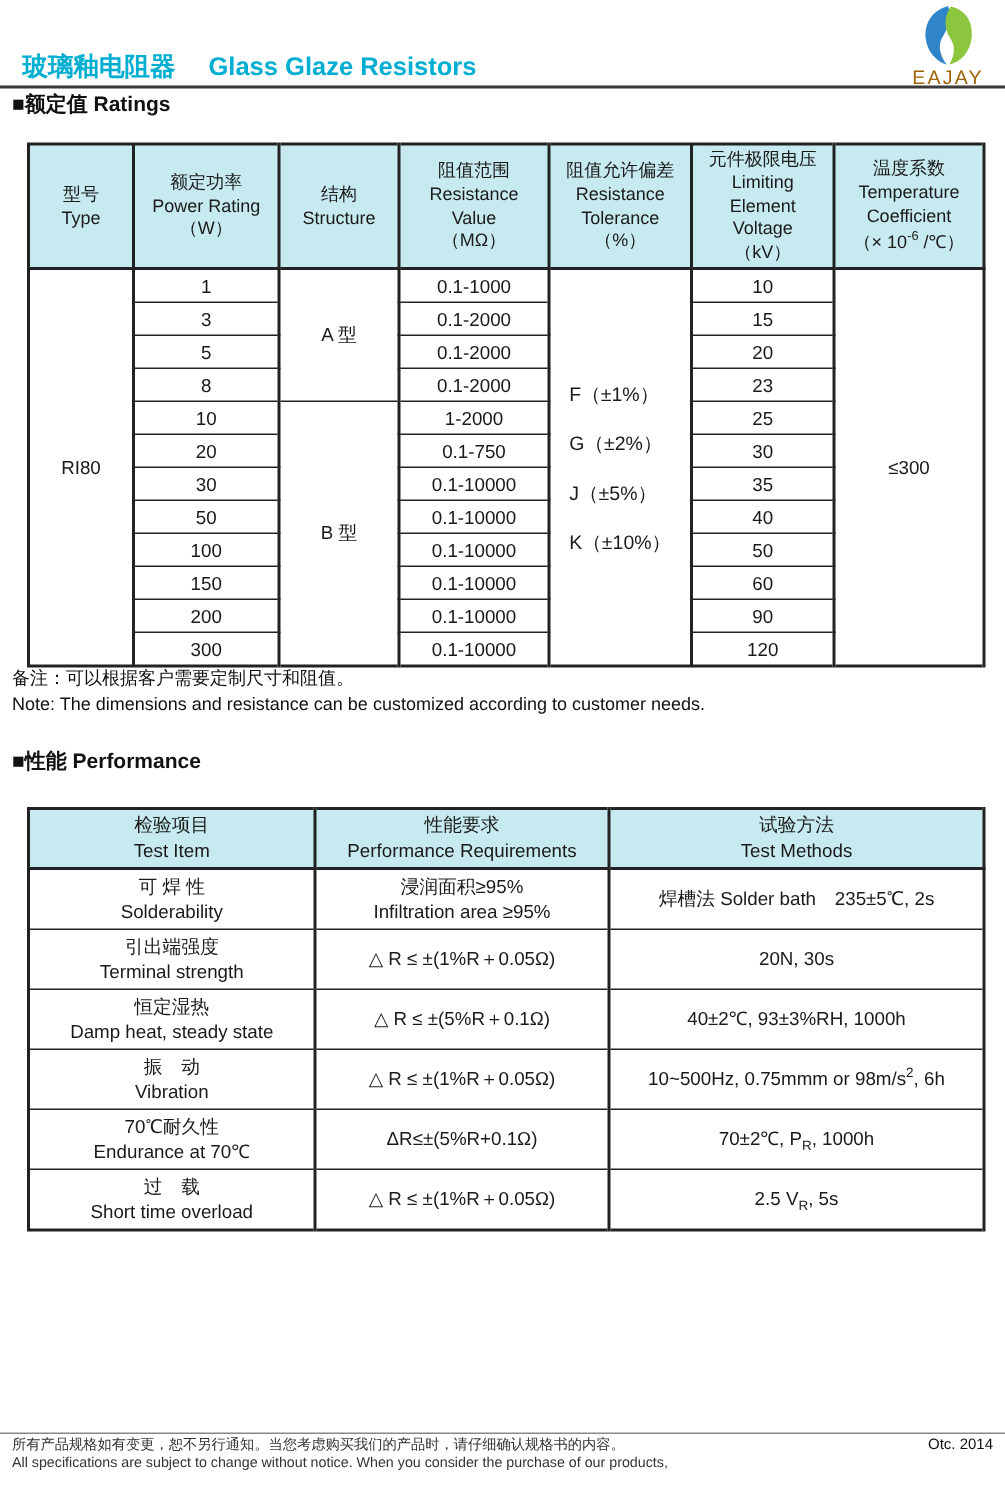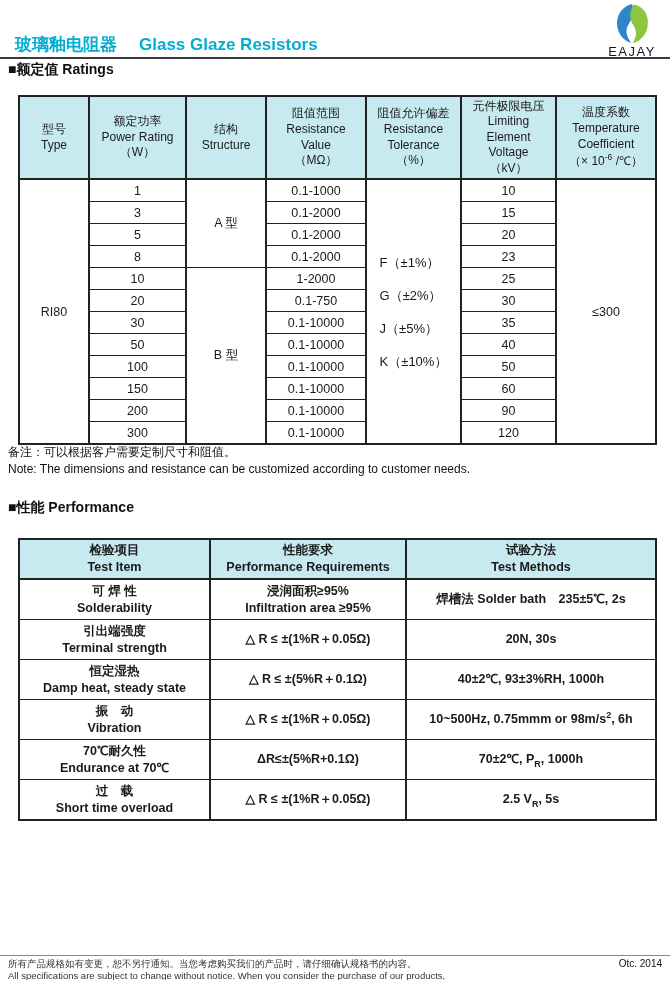"EAJAY" .logo-text { color: #0f172a -> #a16207 }
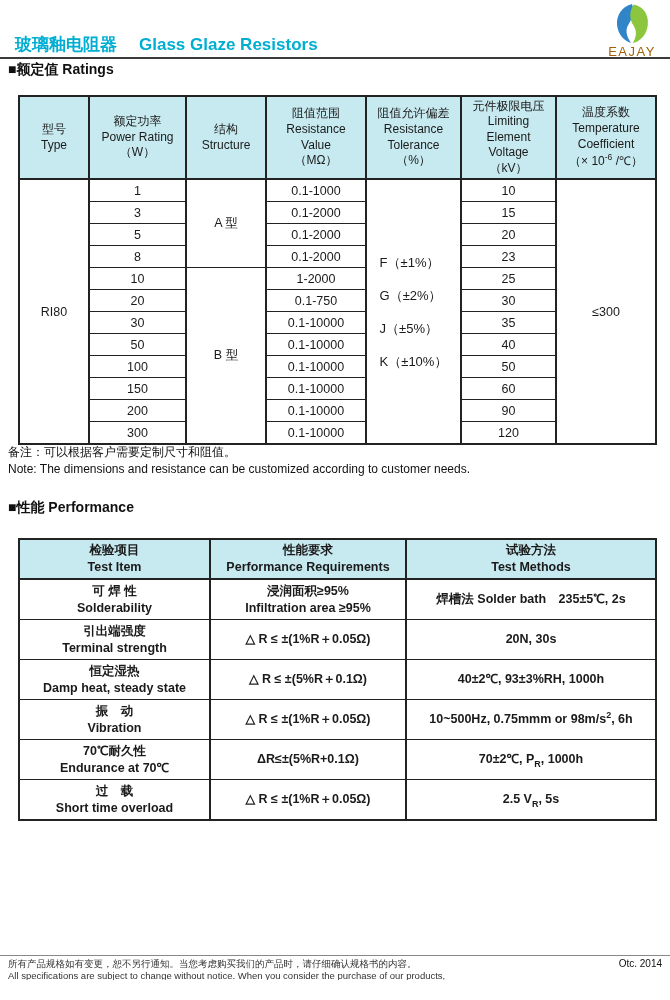"检验项目" .ptable th,.ptable td { font-weight: bold -> normal }
